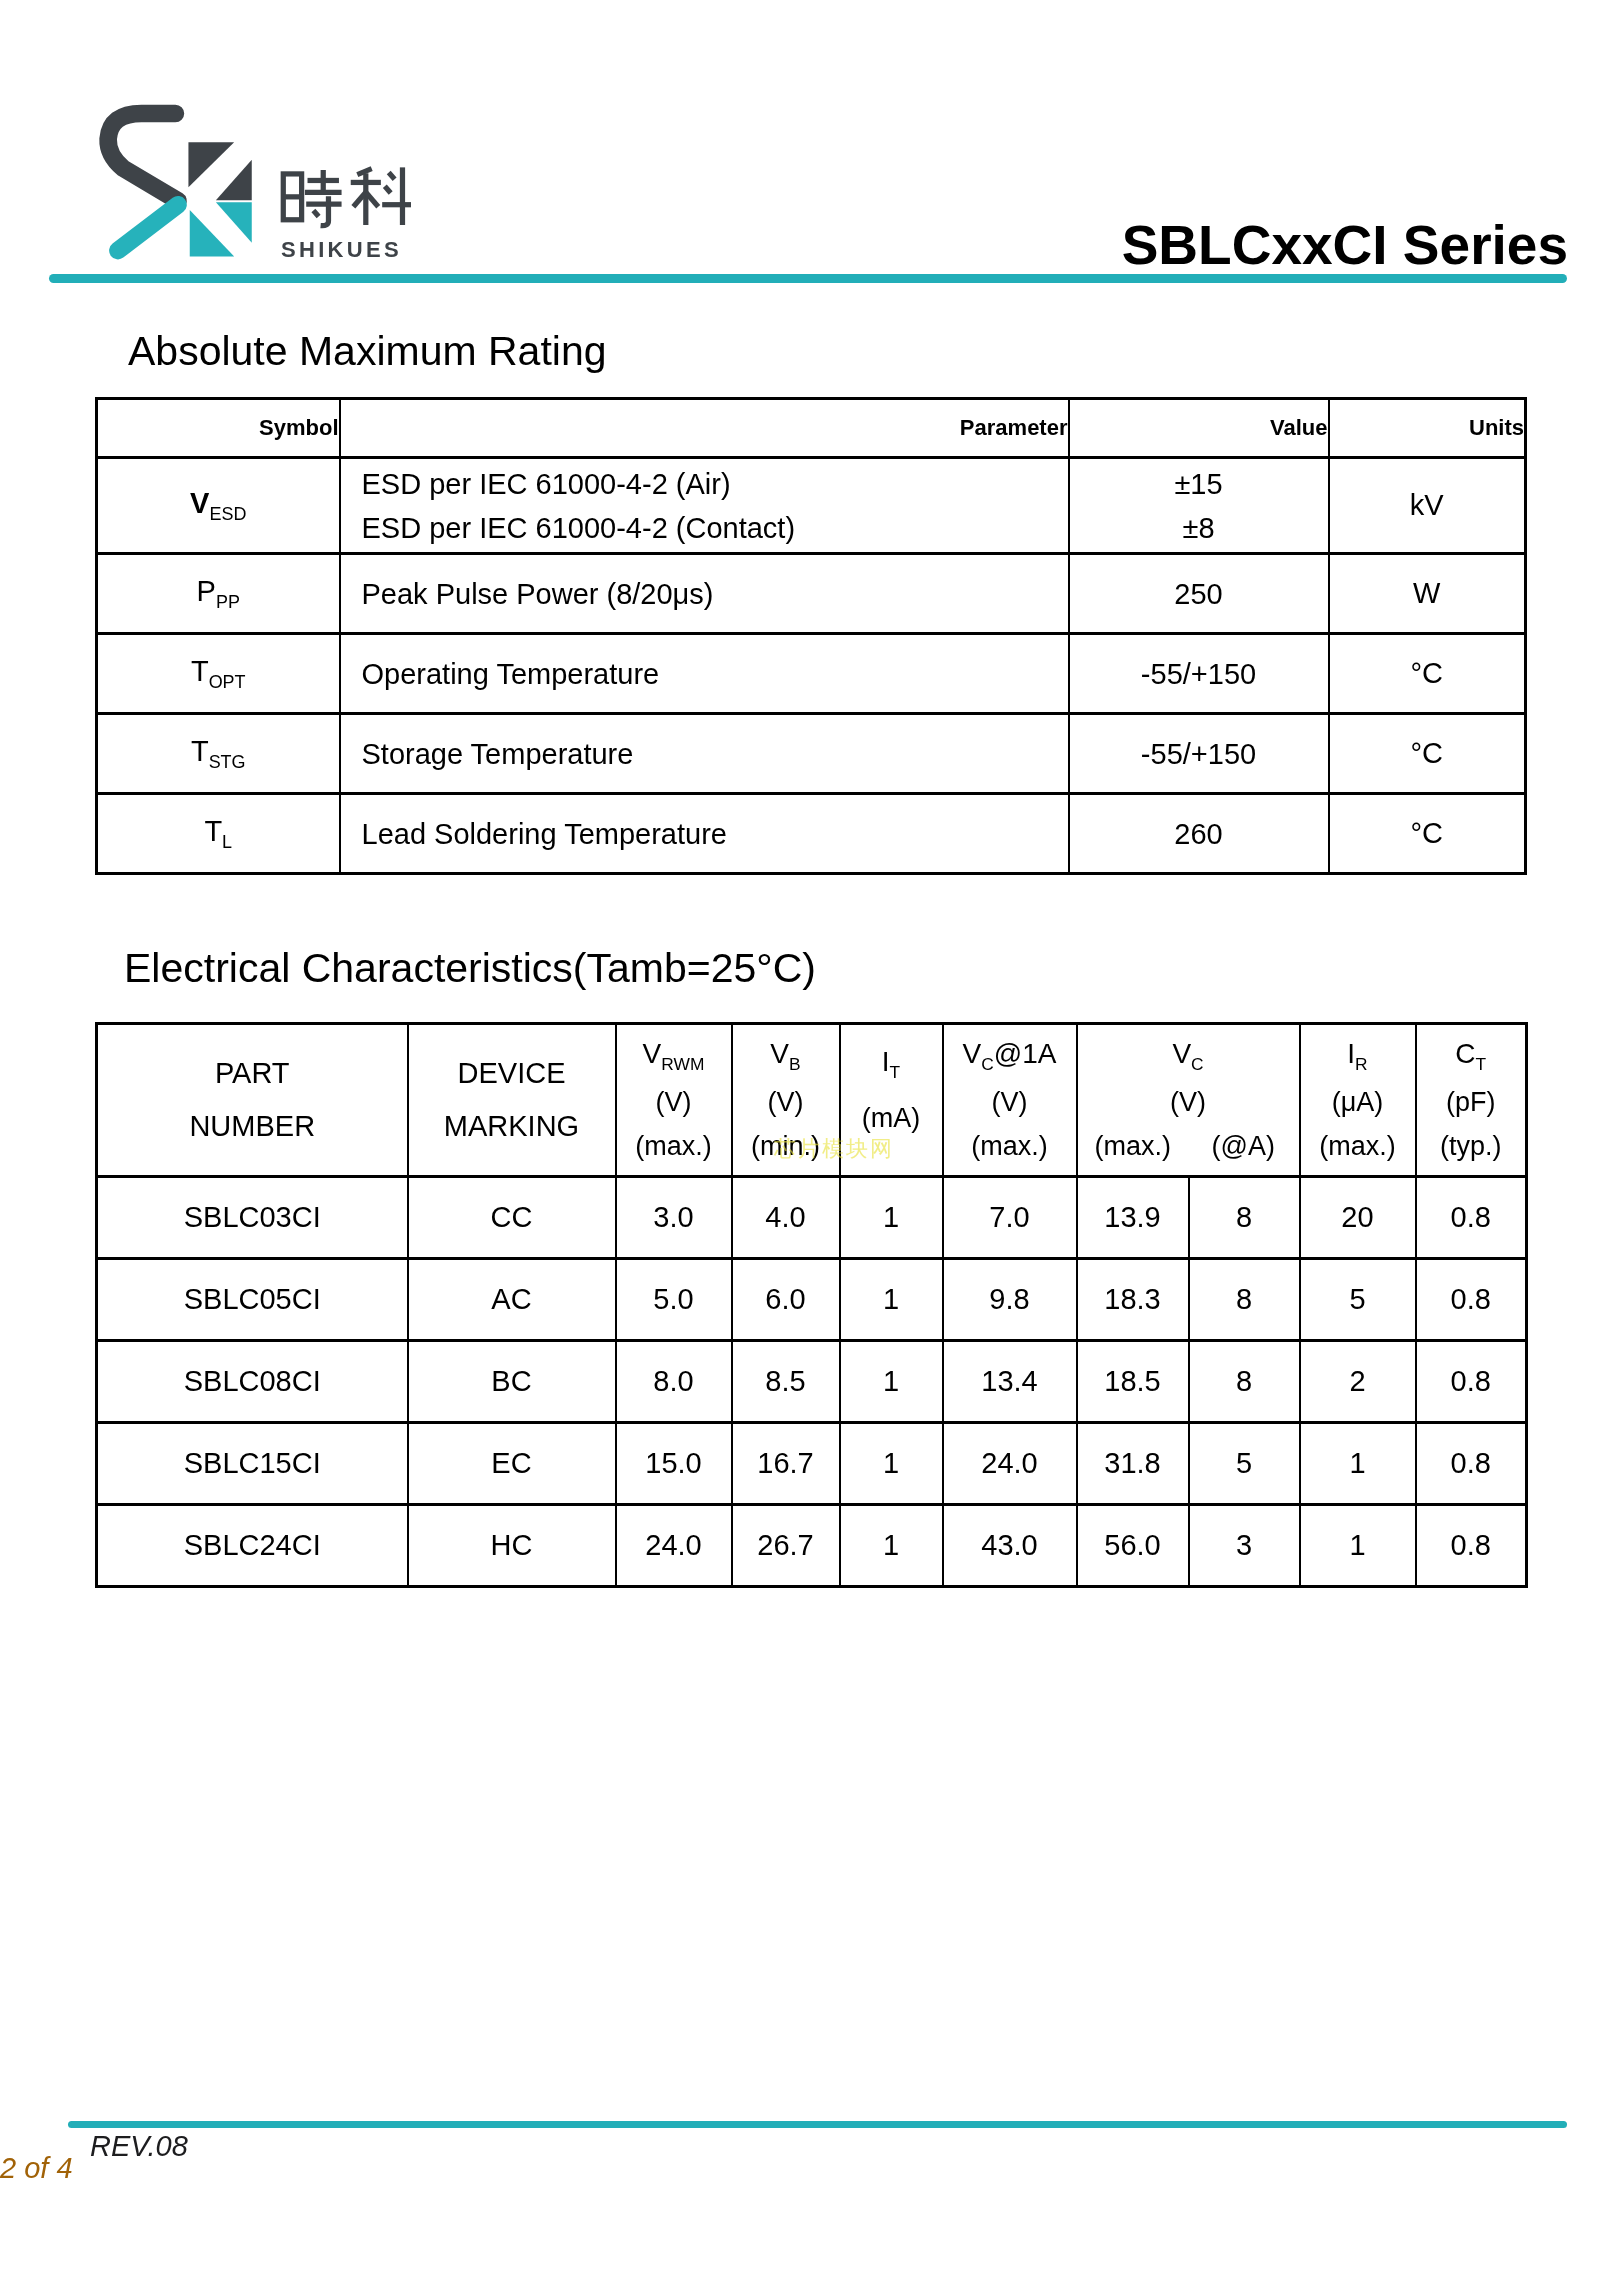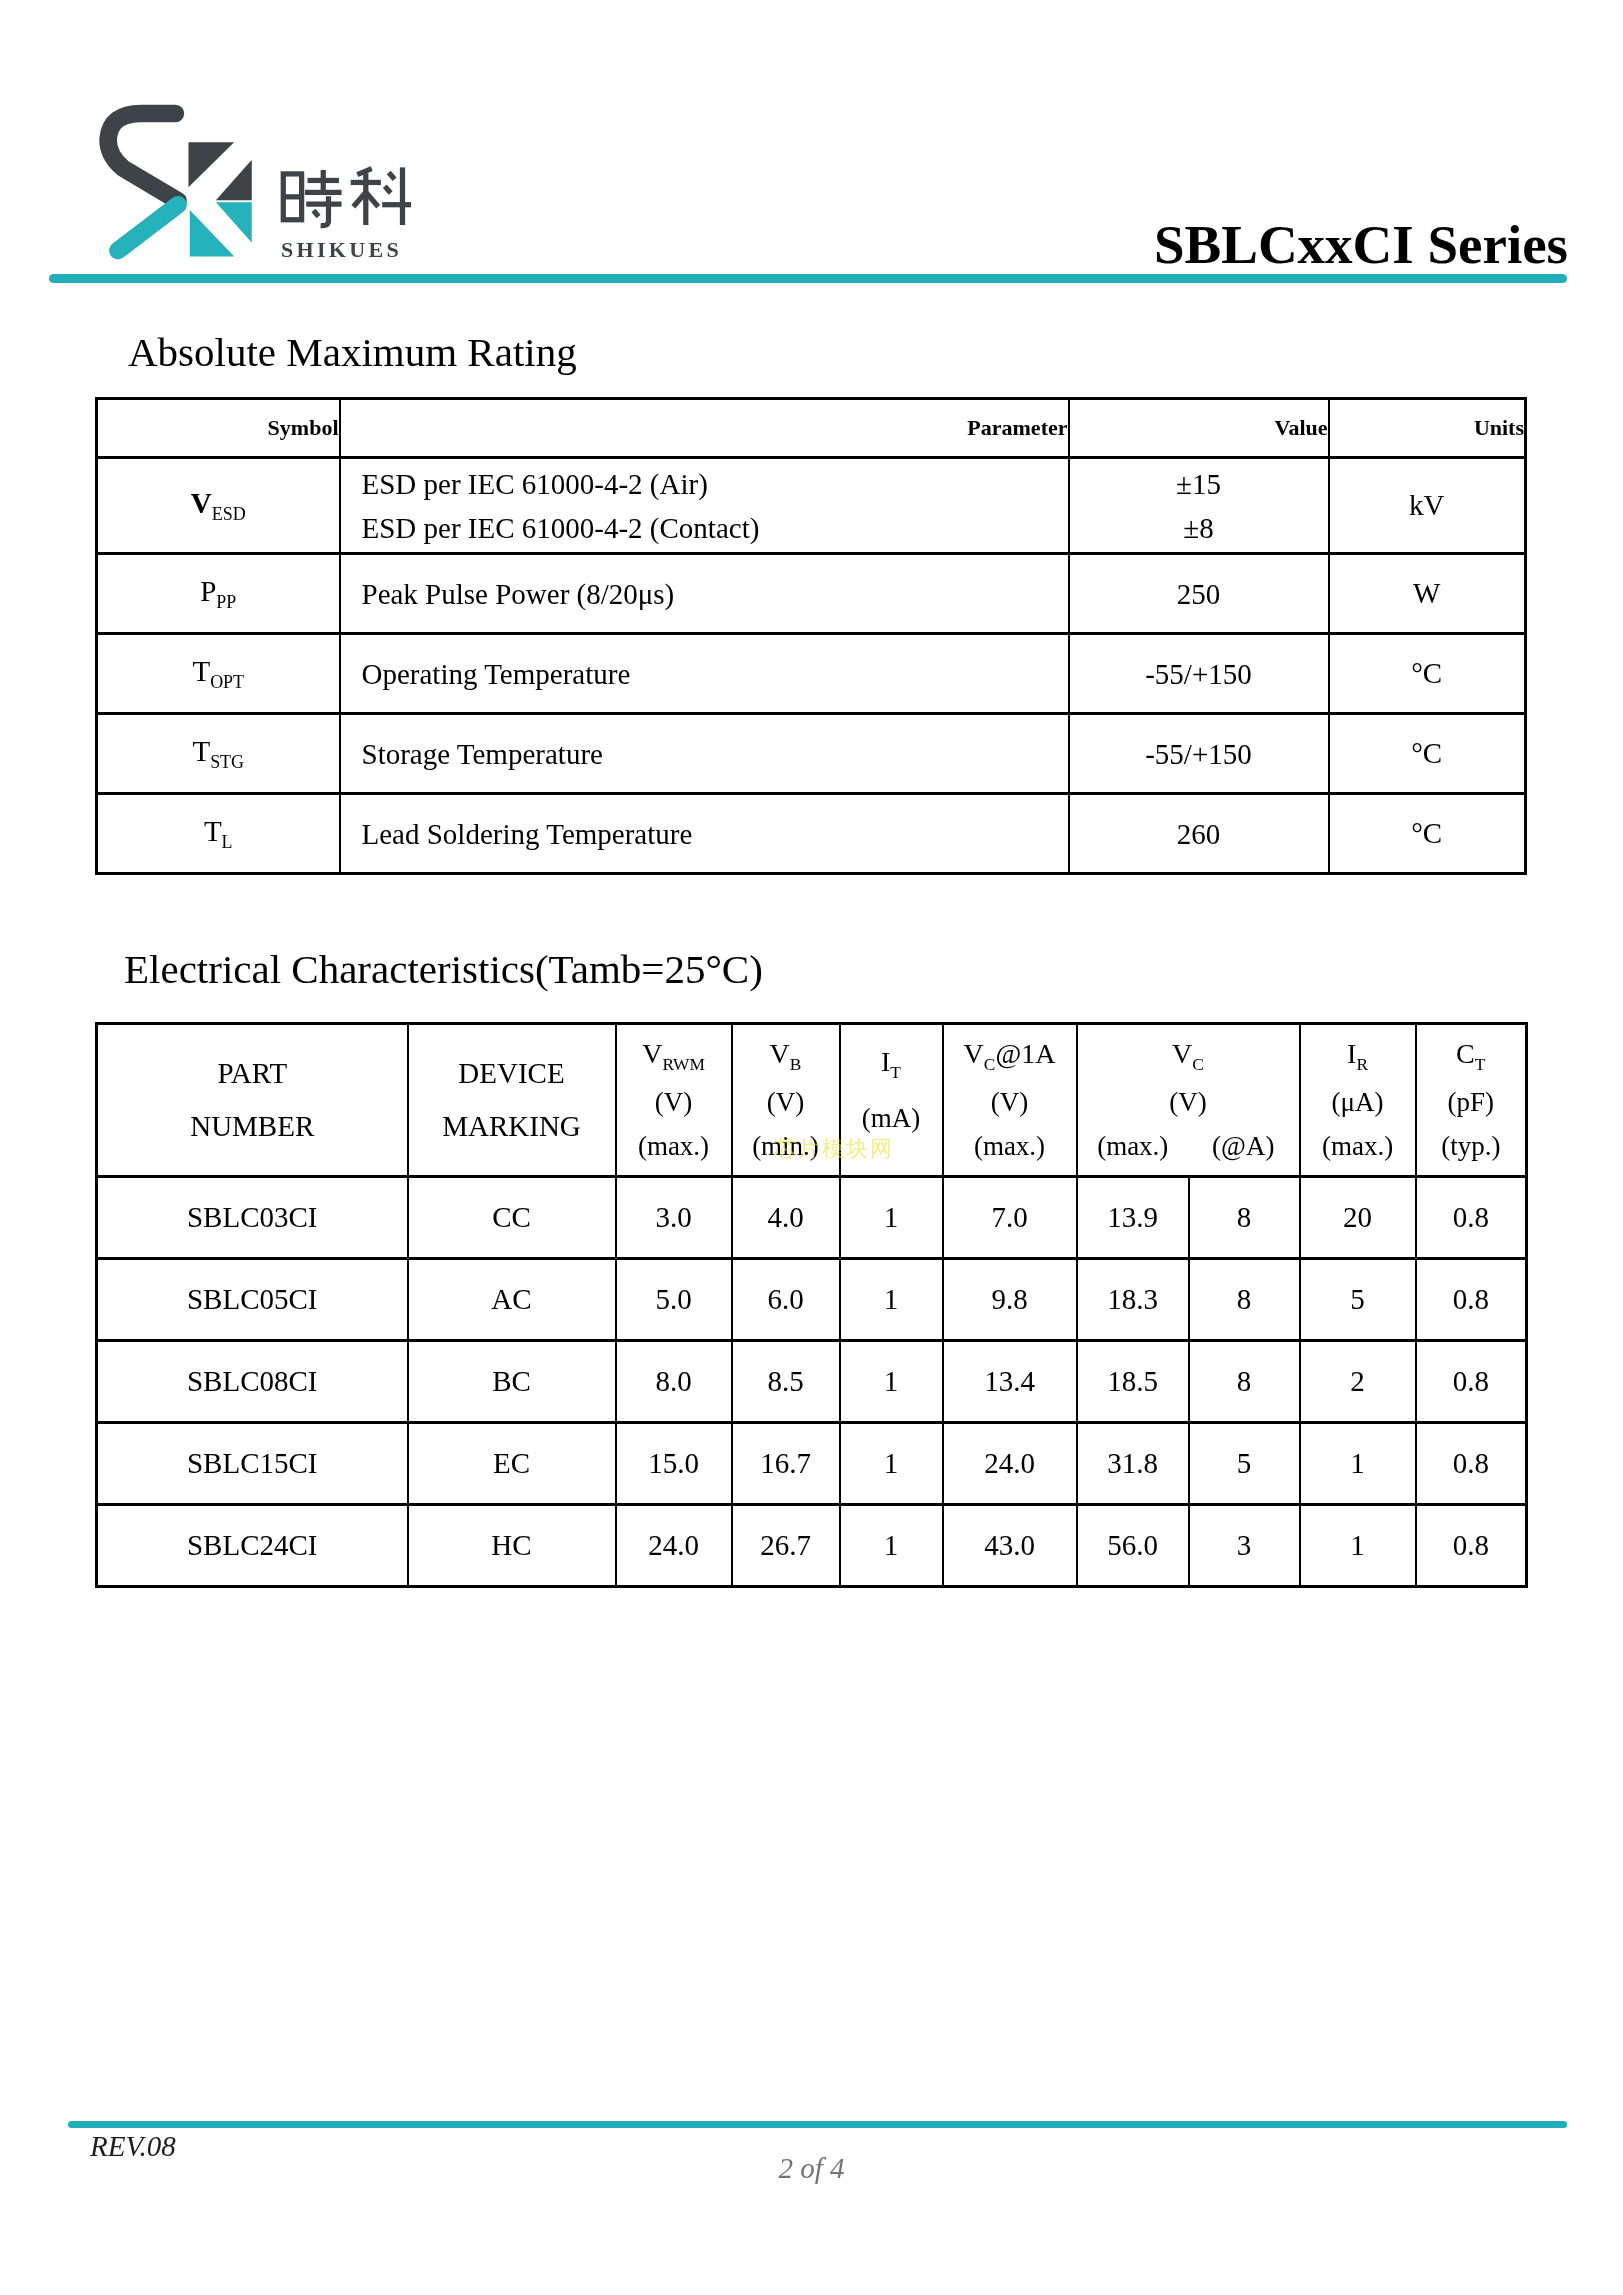"SHIKUES" .page { font-family: Liberation Serif, serif -> Liberation Sans, sans-serif }
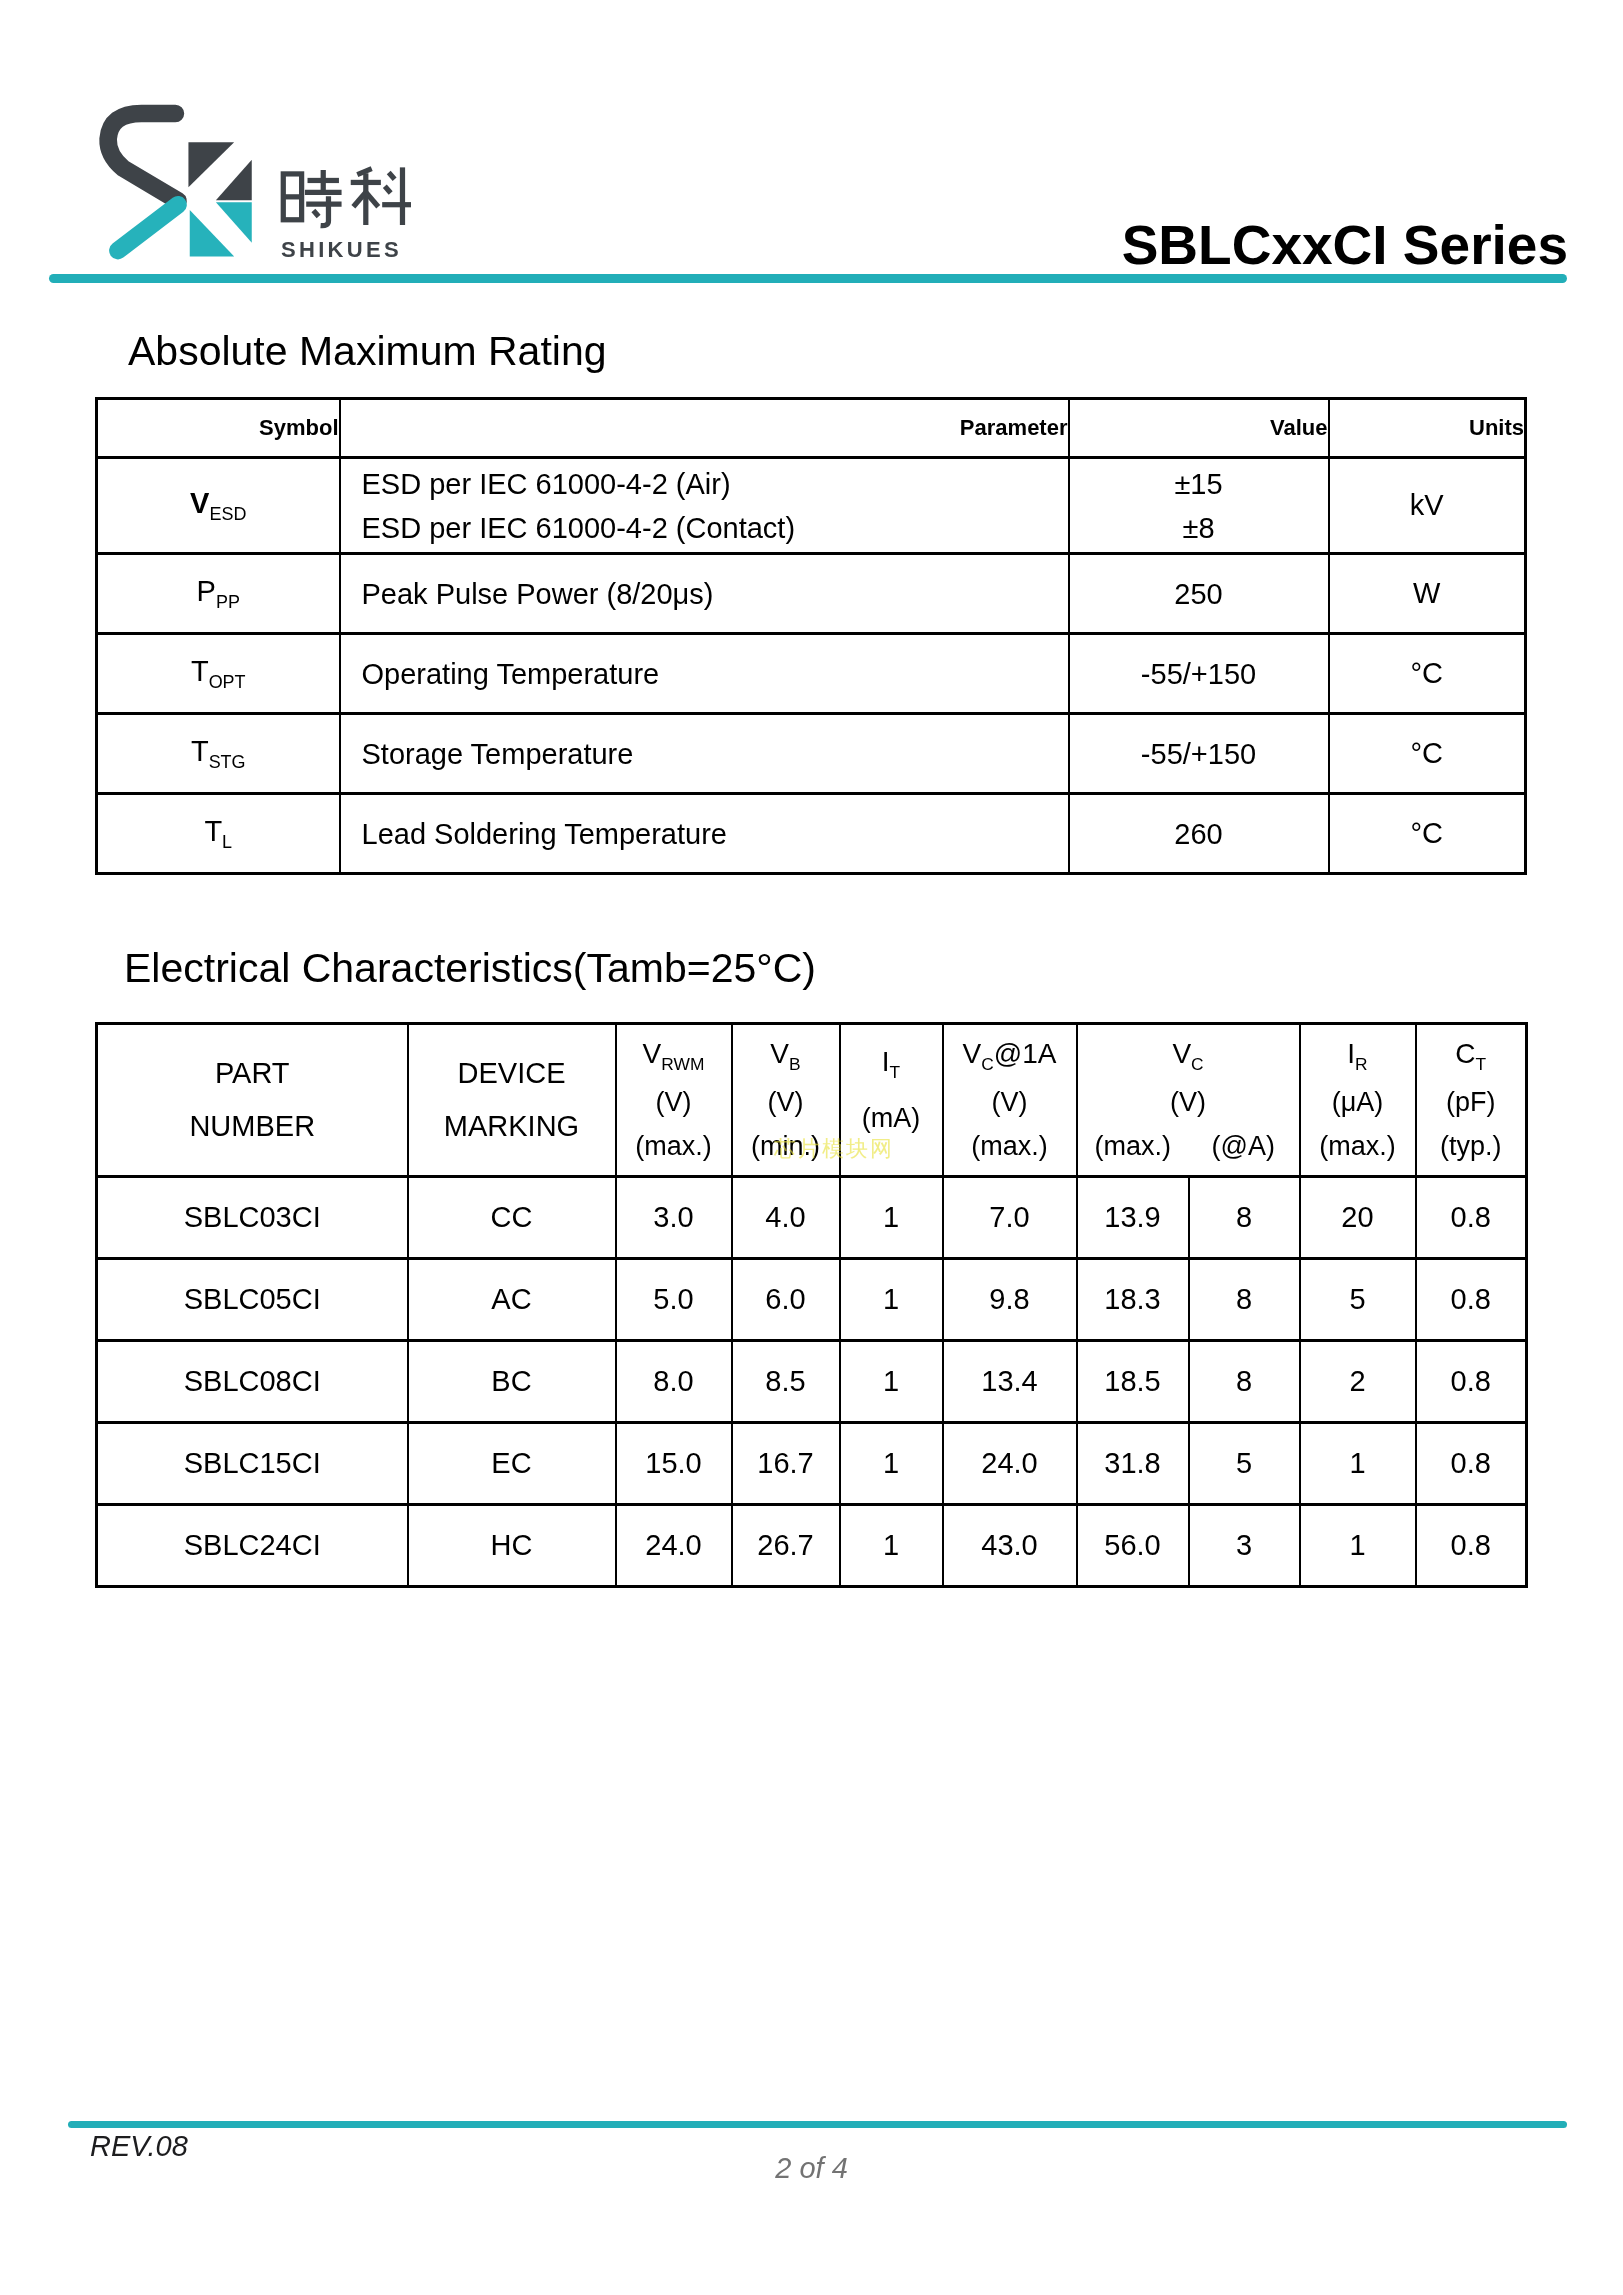"2 of 4" .footer-page { color: #737373 -> #a16207; text-align: center -> left }
